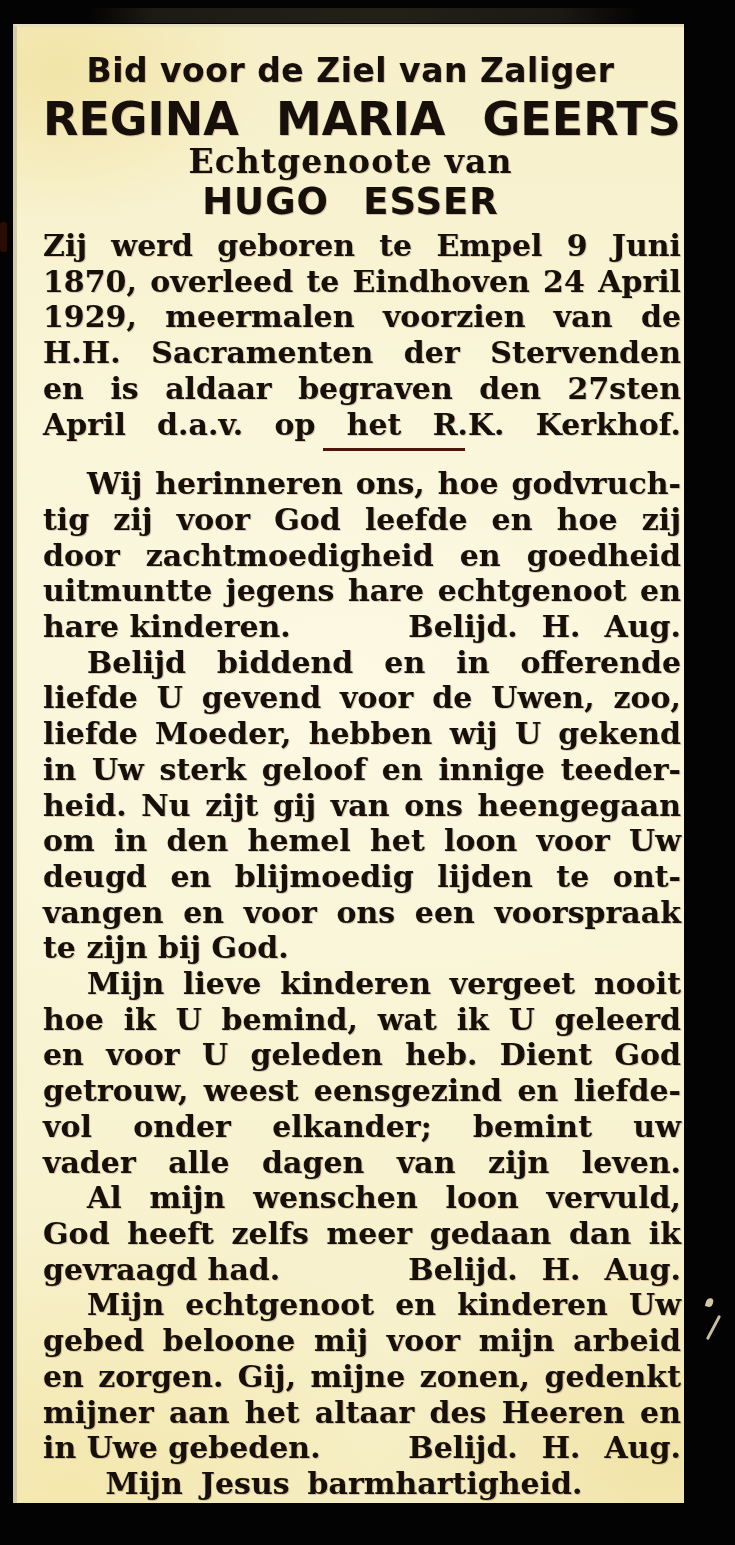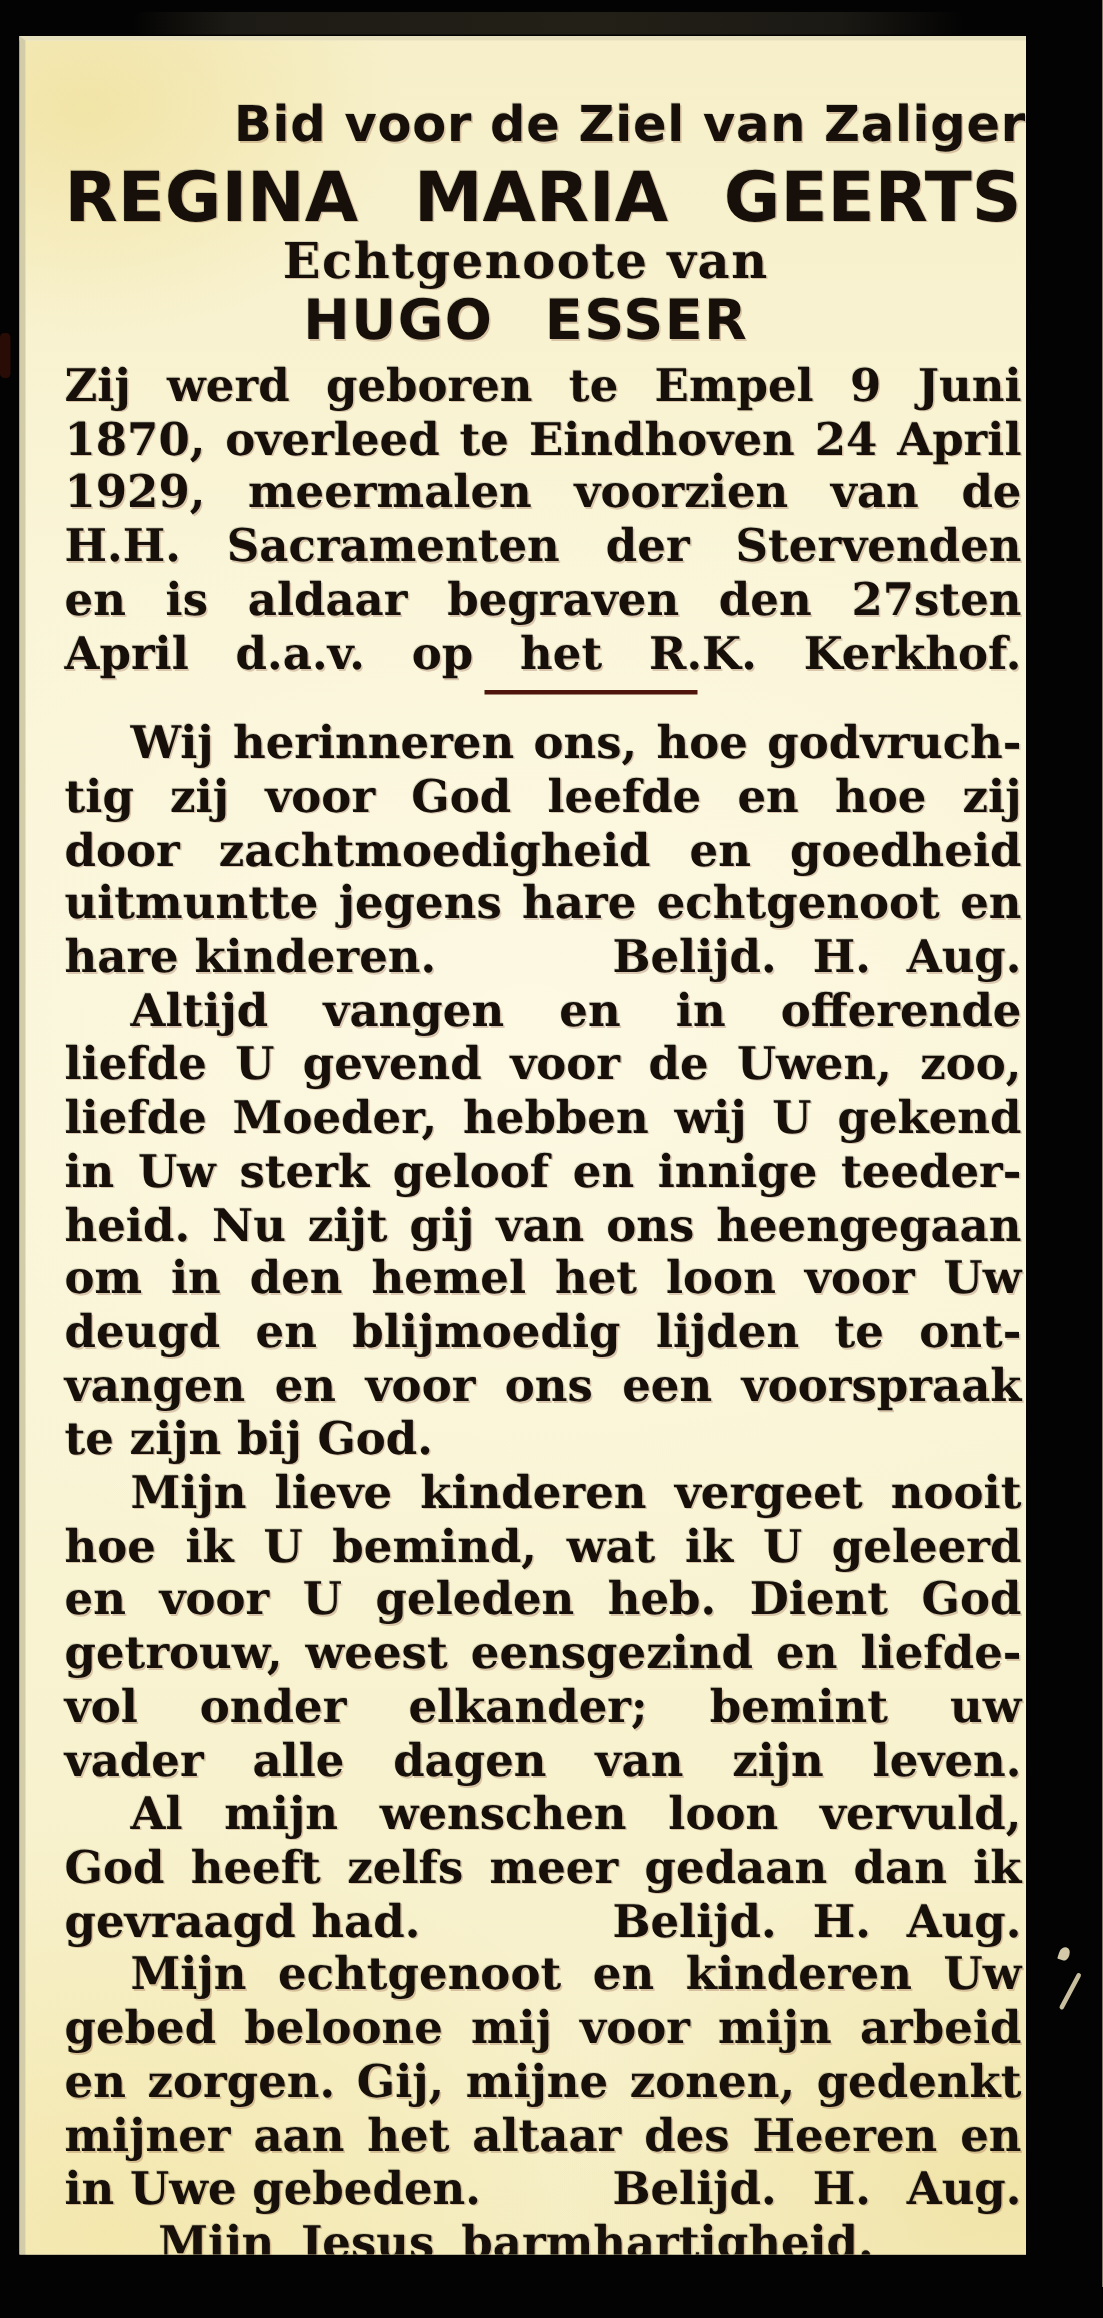"Bid voor de Ziel van" .intro { margin-top: 38px -> 26px; text-align: right -> center }
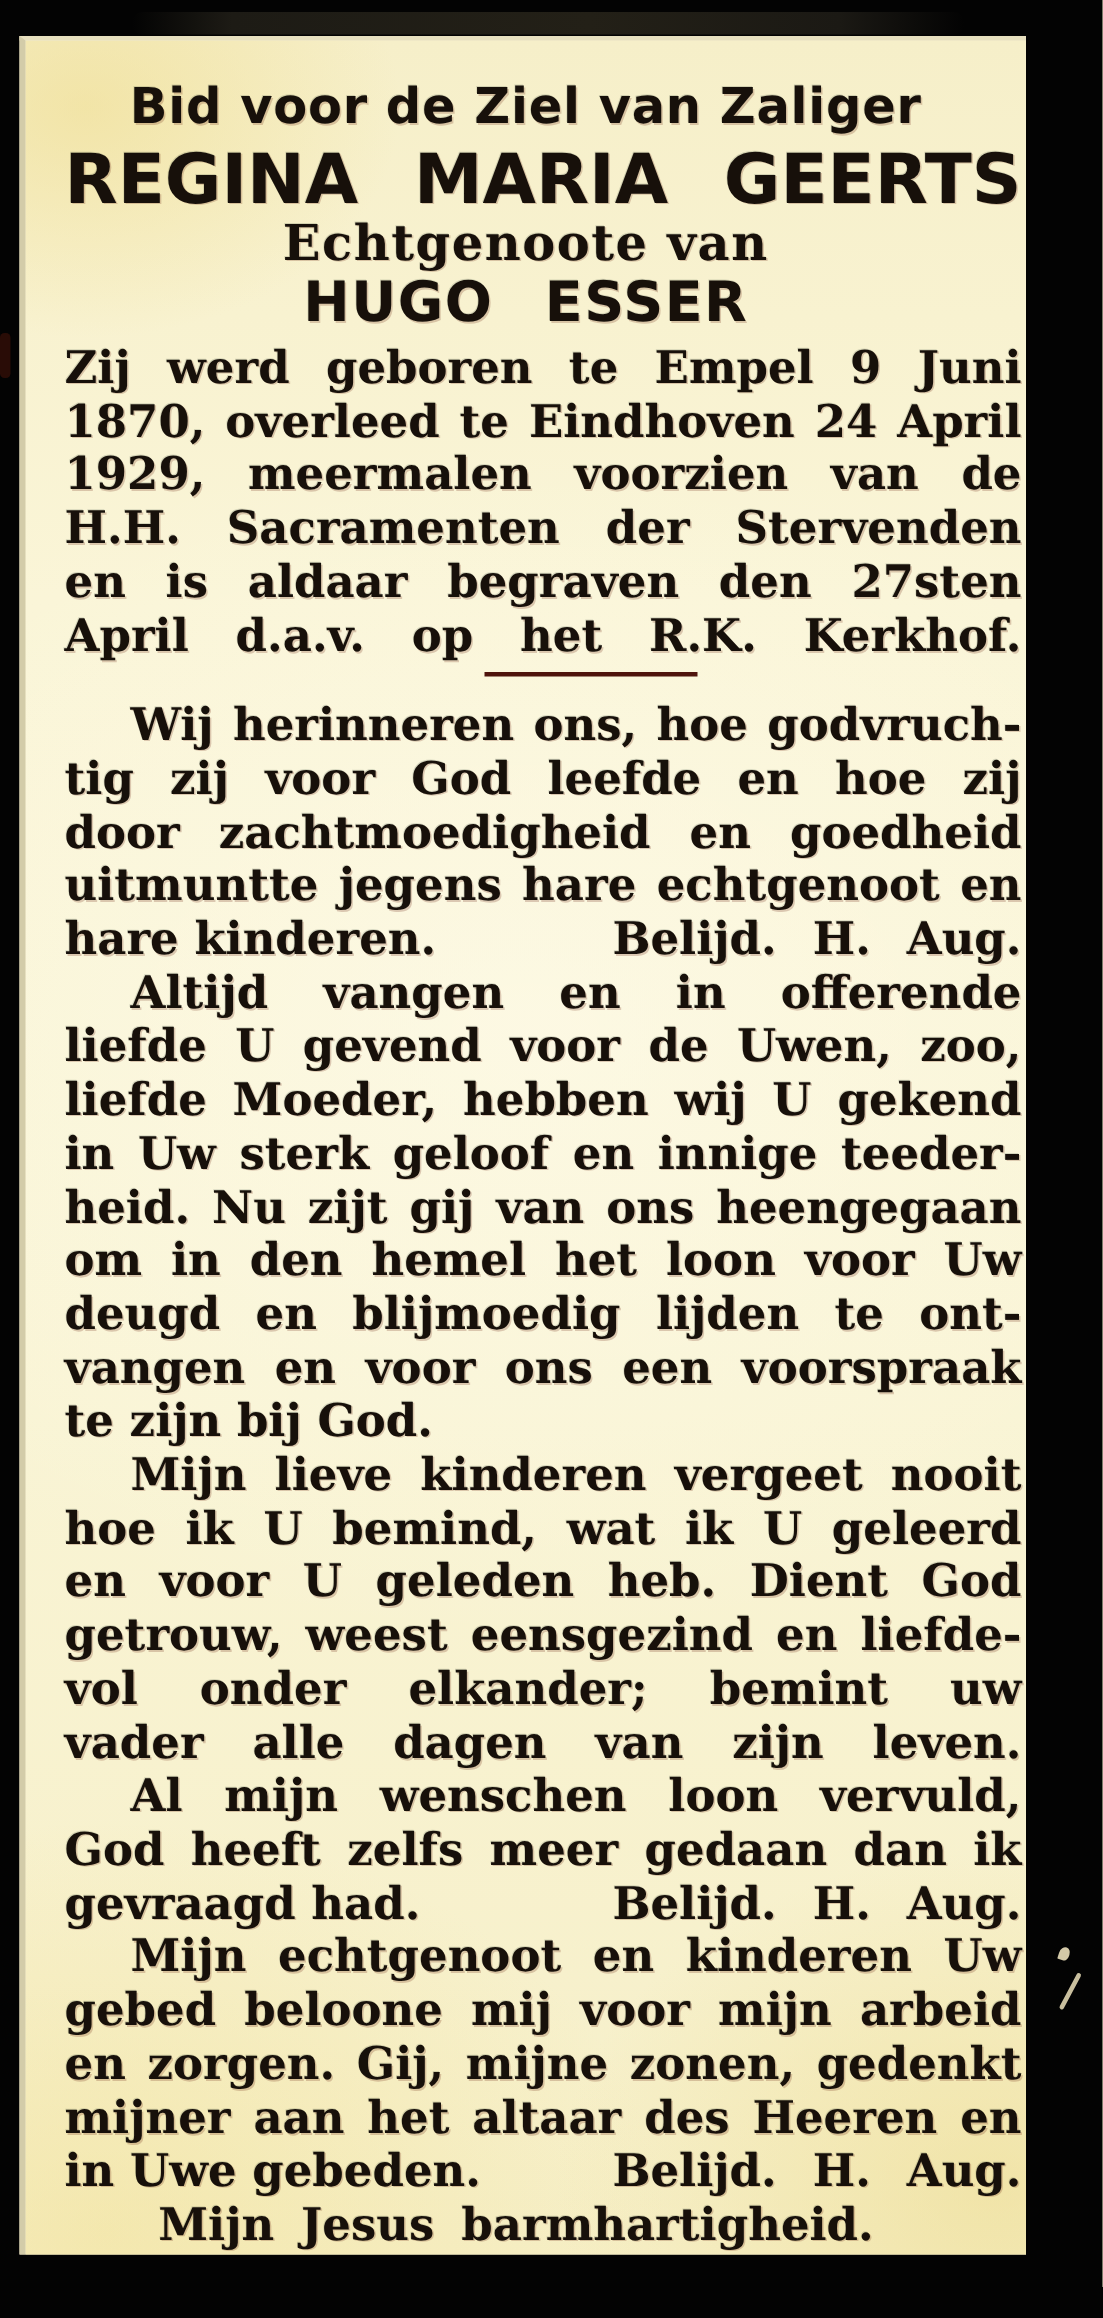"Altijd vangen en in offerende" div.bline { text: Altijd vangen -> Belijd biddend }
